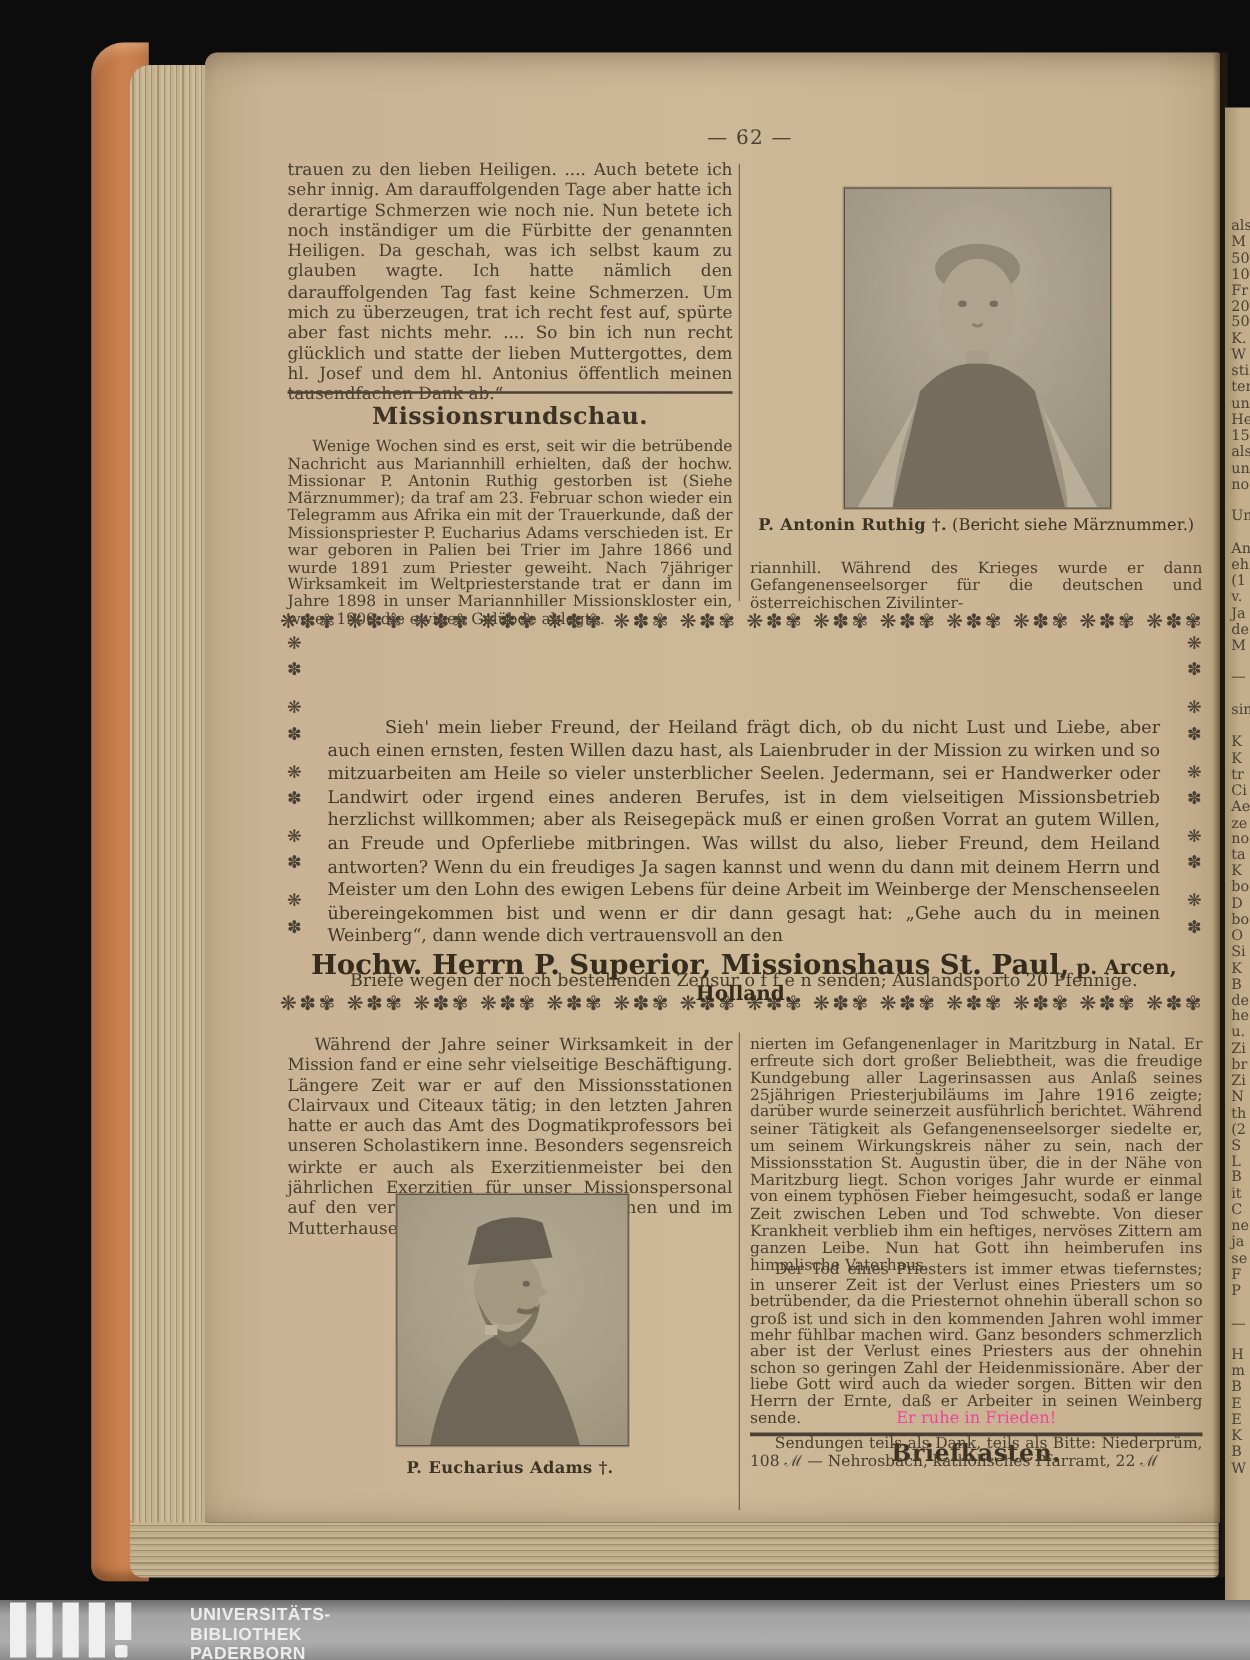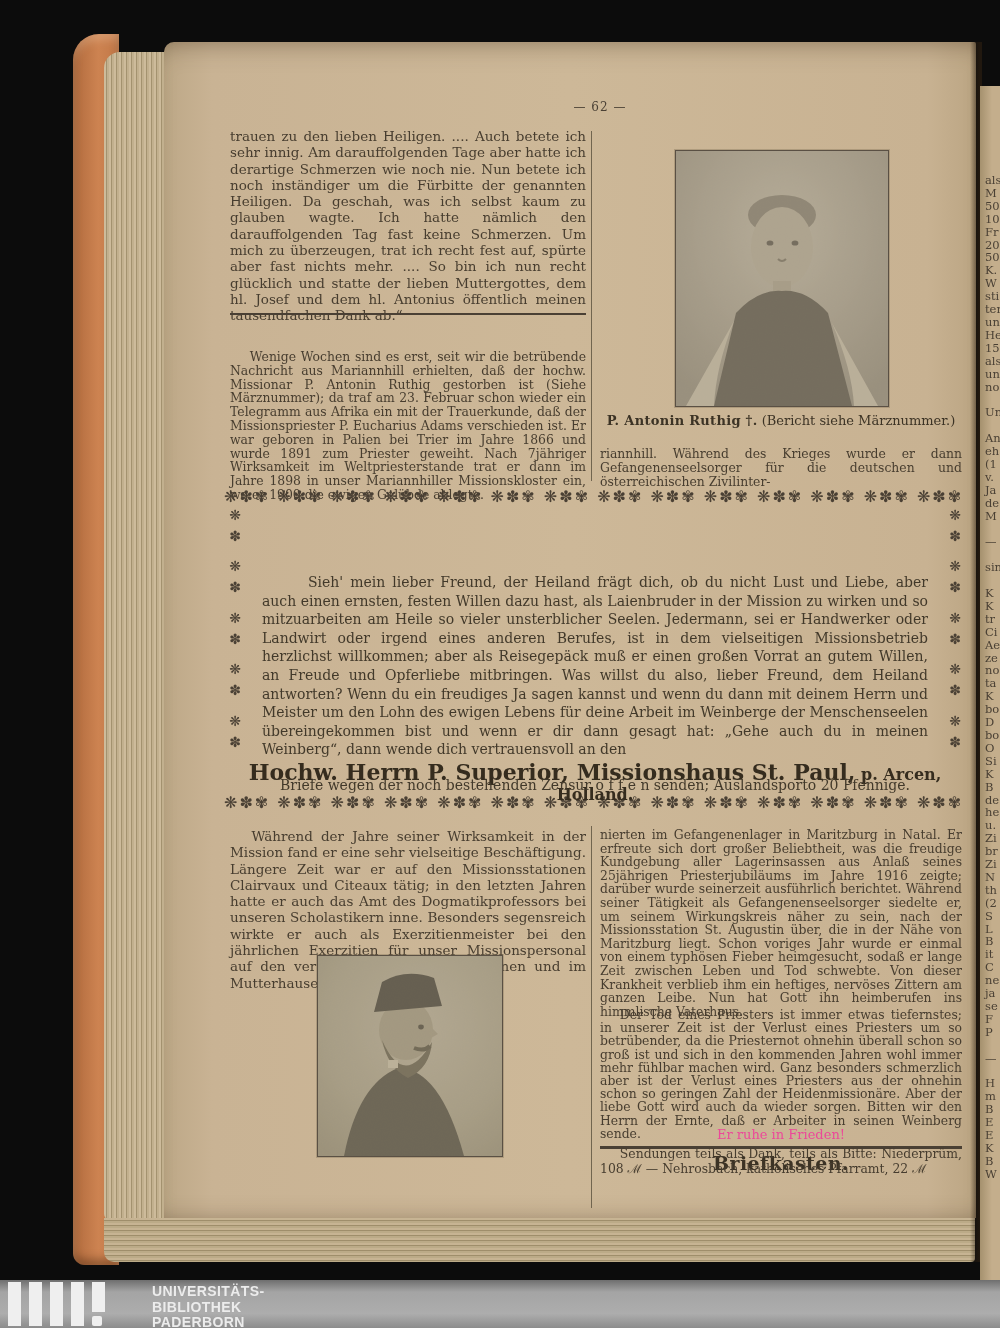"— 62 —" .pagenum { font-size: 12px -> 16px }
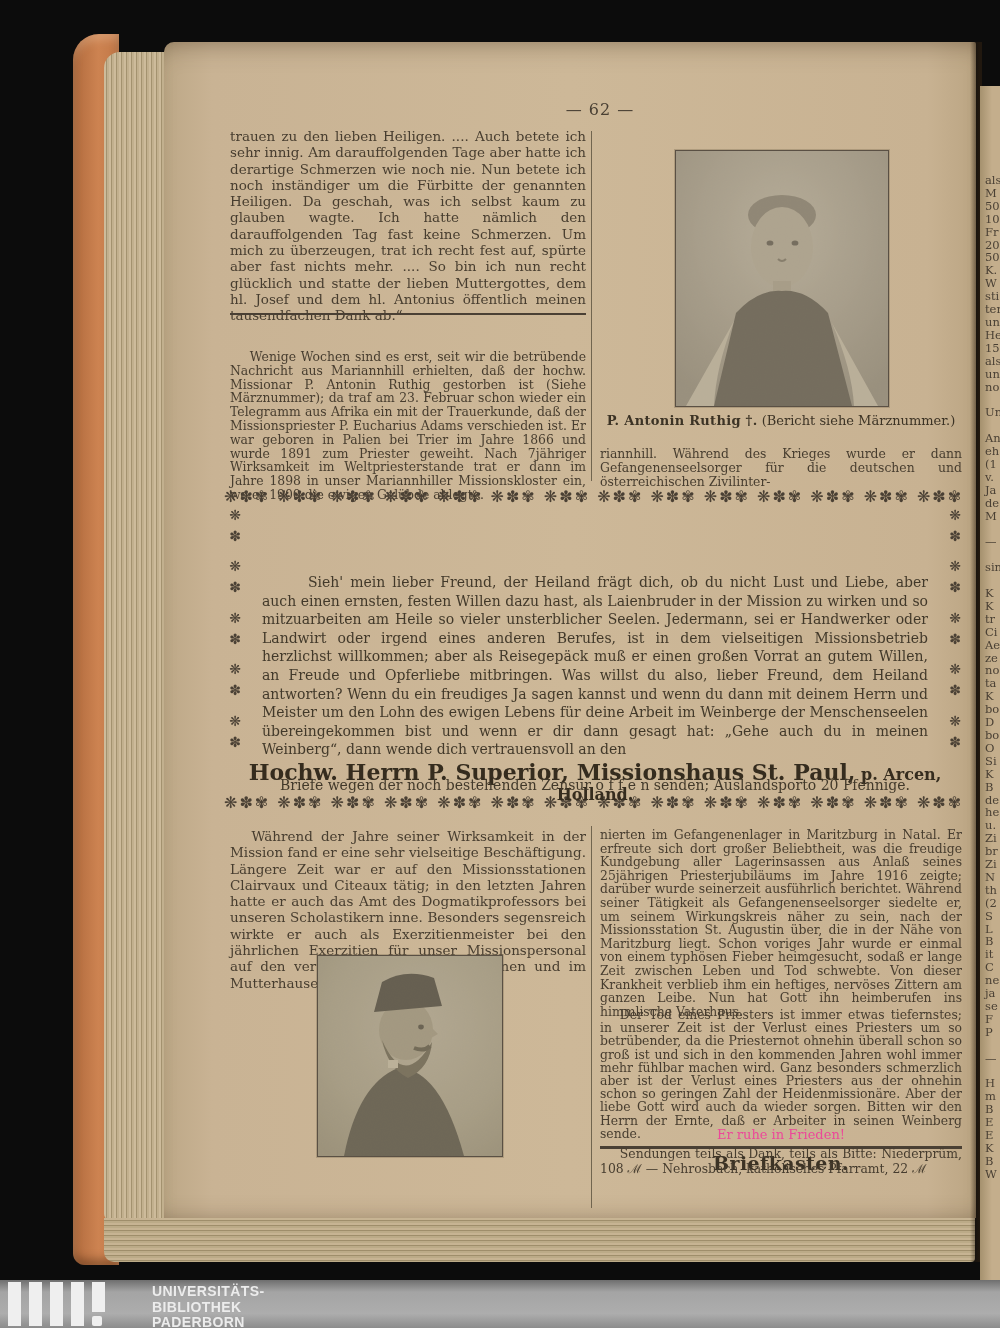"Missionsrundschau." div.abs { html: none -> <div>Missionsrundschau.</div> }
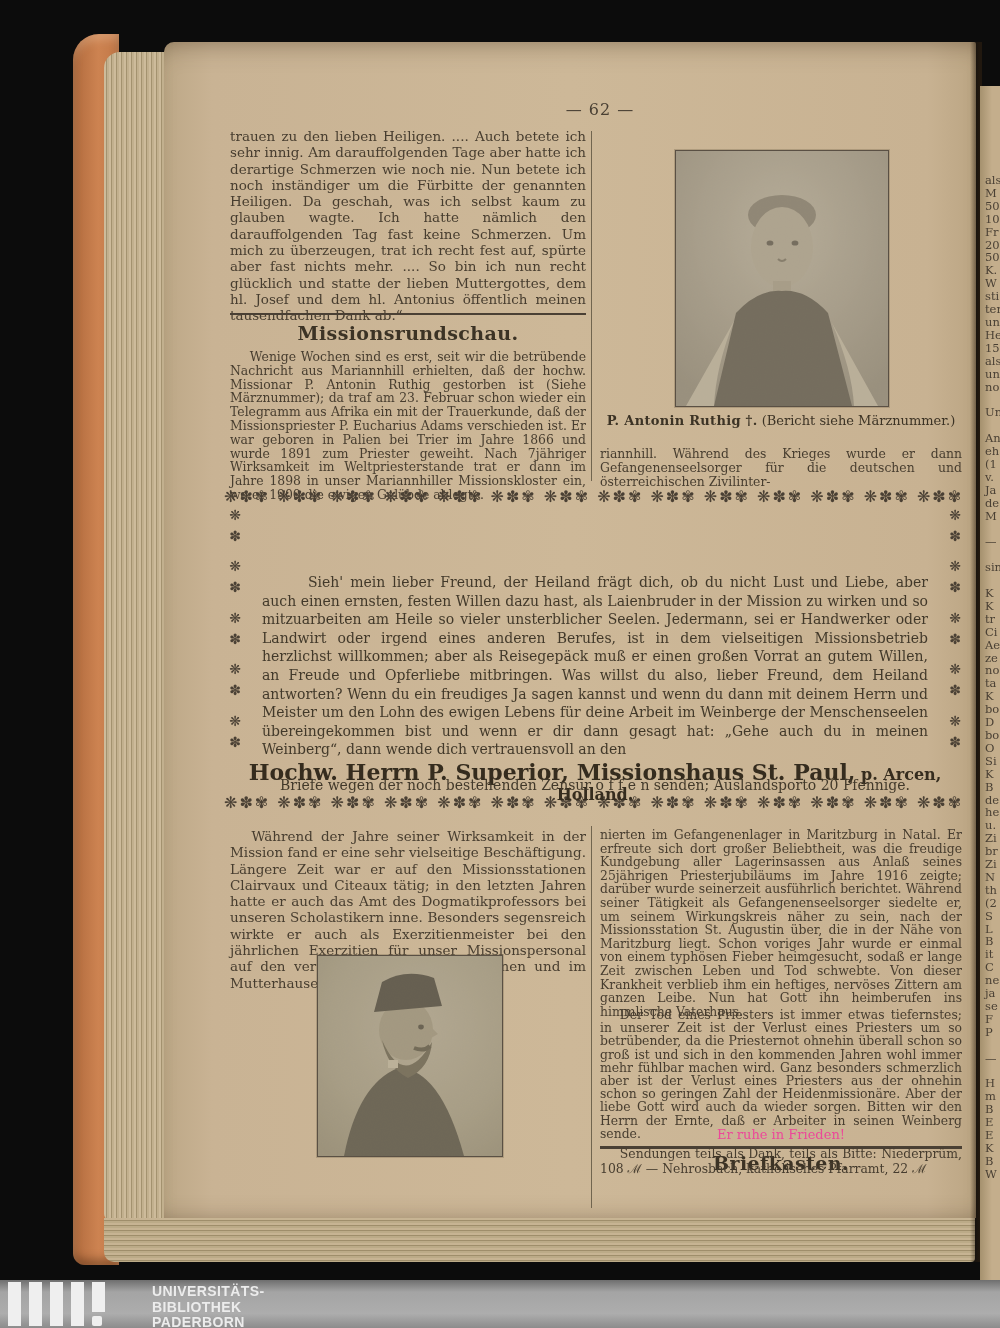"P. Eucharius Adams †." div.abs { html: none -> <div> <b>P. Eucharius Adams †.</b> </div> }
